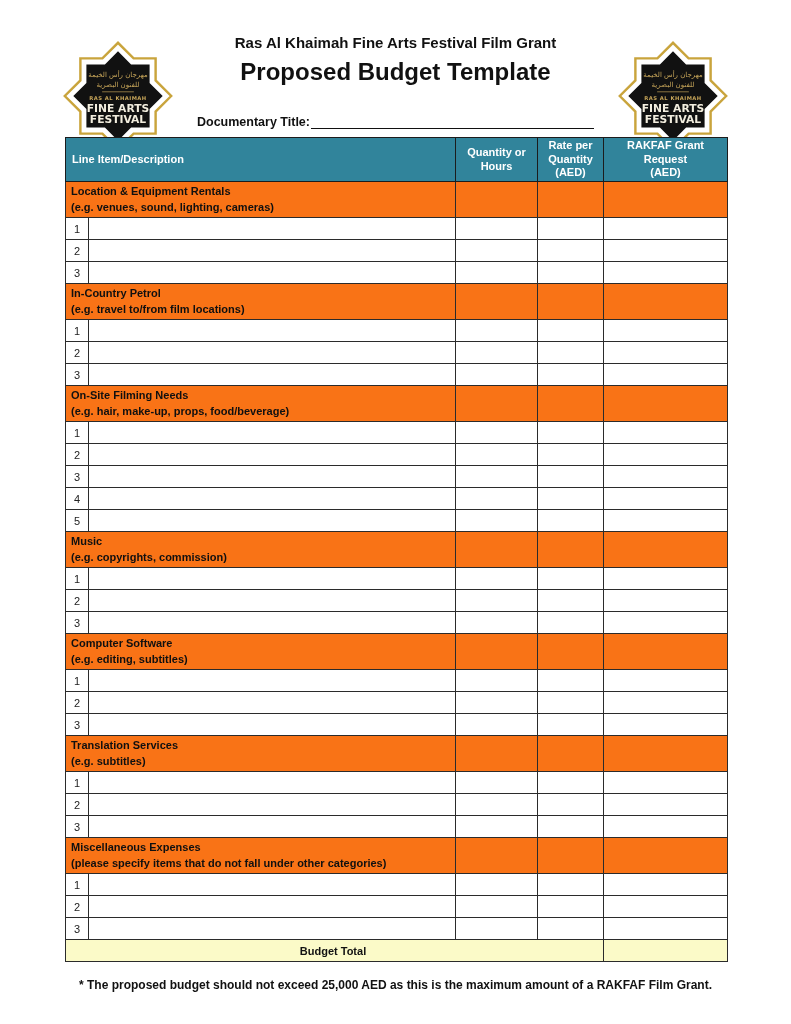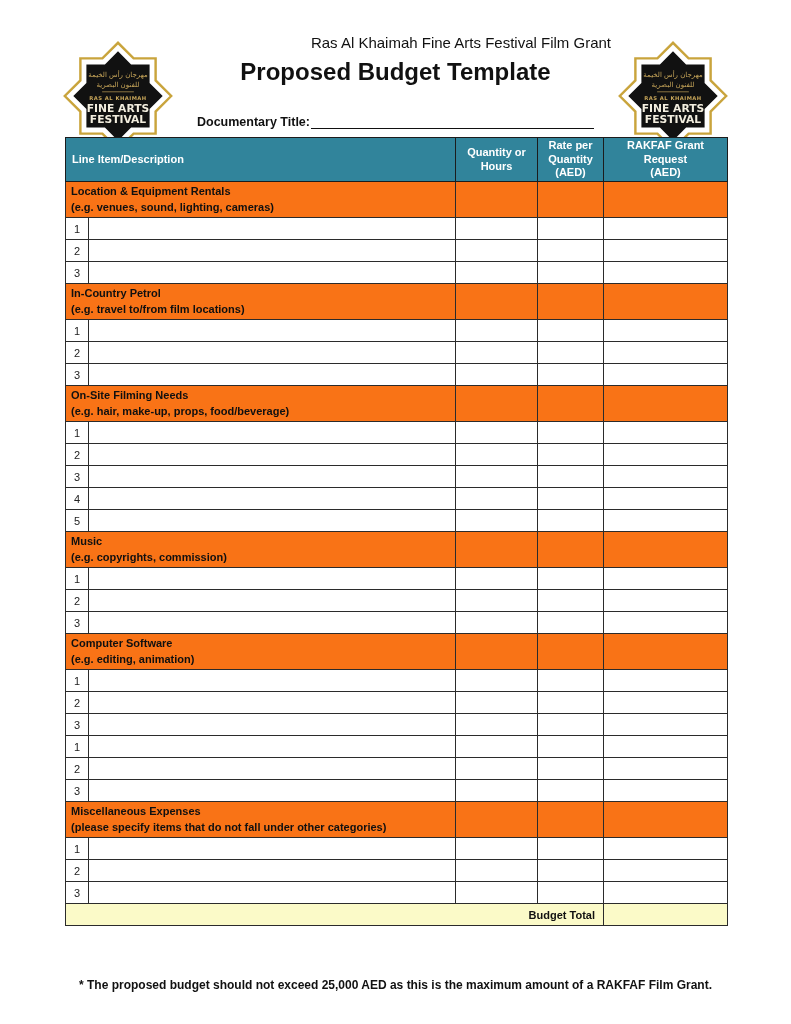"Ras Al Khaimah Fine Arts" .org-line { font-weight: normal -> bold; text-align: right -> none }
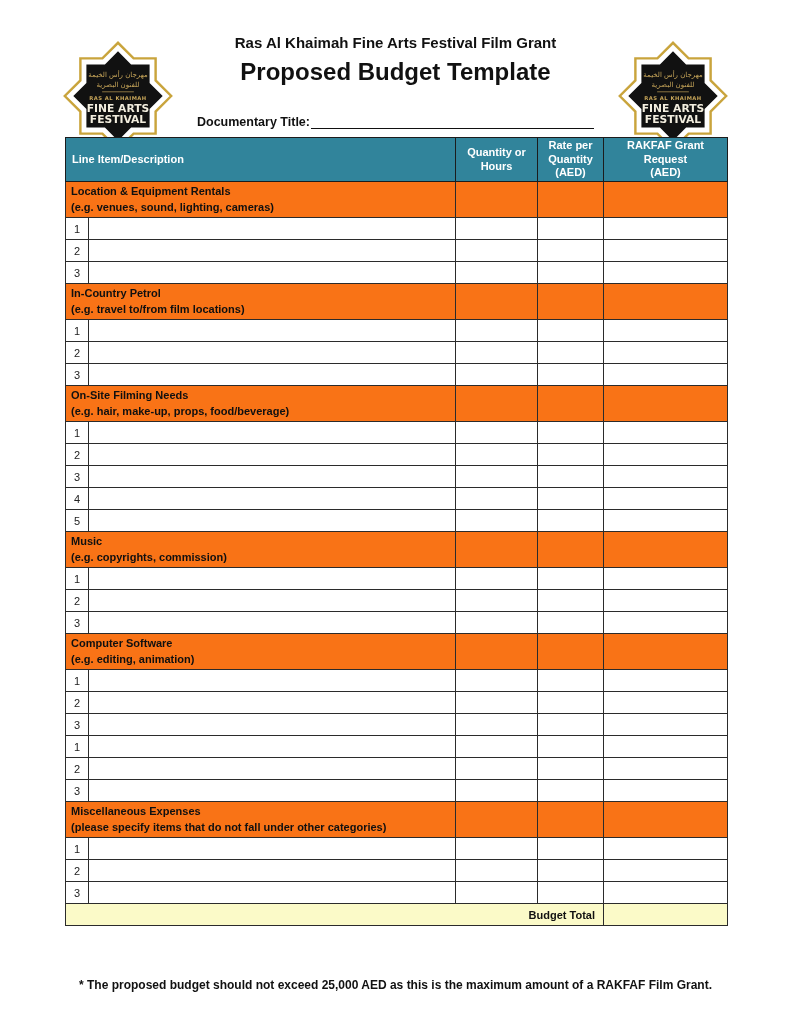"(e.g. editing, animation)" div.cat-sub { text: animation -> subtitles }
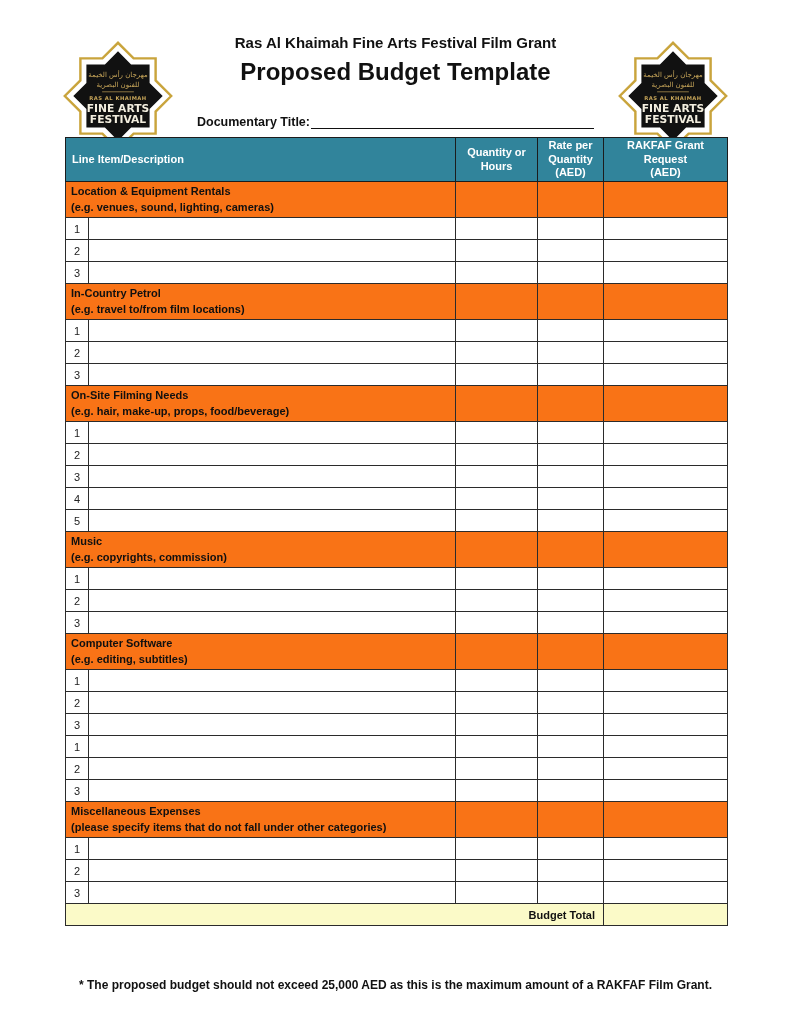"Translation Services" tr.category-row { html: none -> <tr> <td> <div>Translation Services</div> <div>(e.g. subtitles)</div> </td> <td></td> <td></td> <td></td> </tr> }
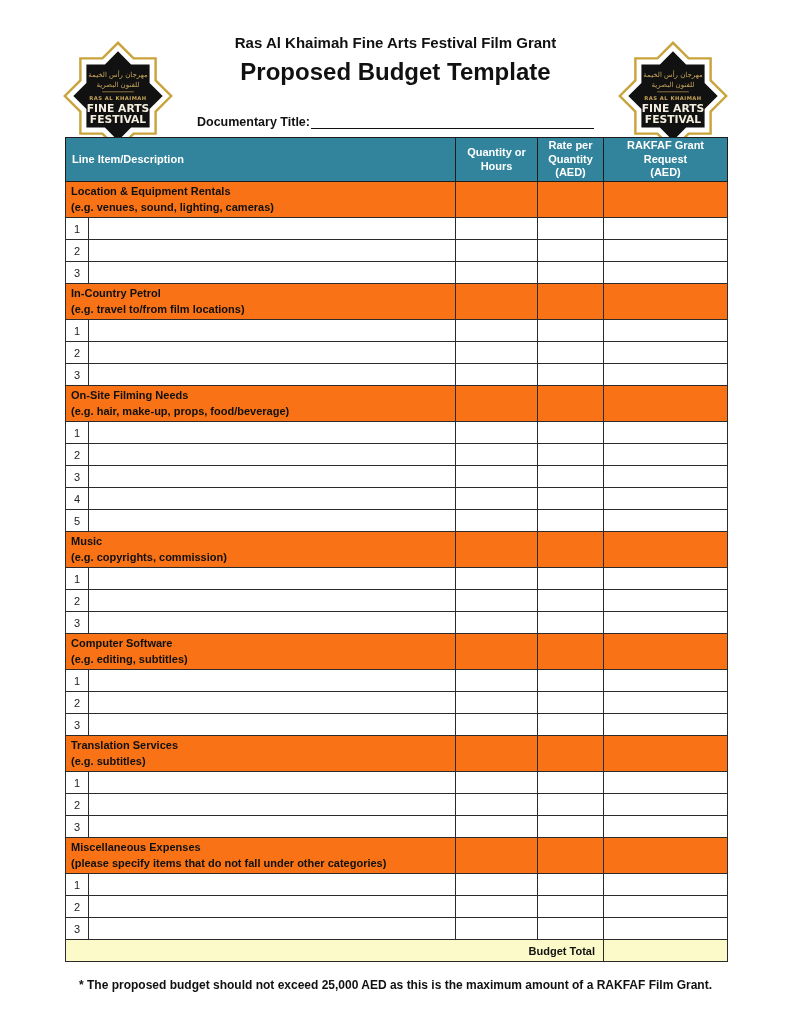"Budget Total" td.total-label { text-align: right -> center }
